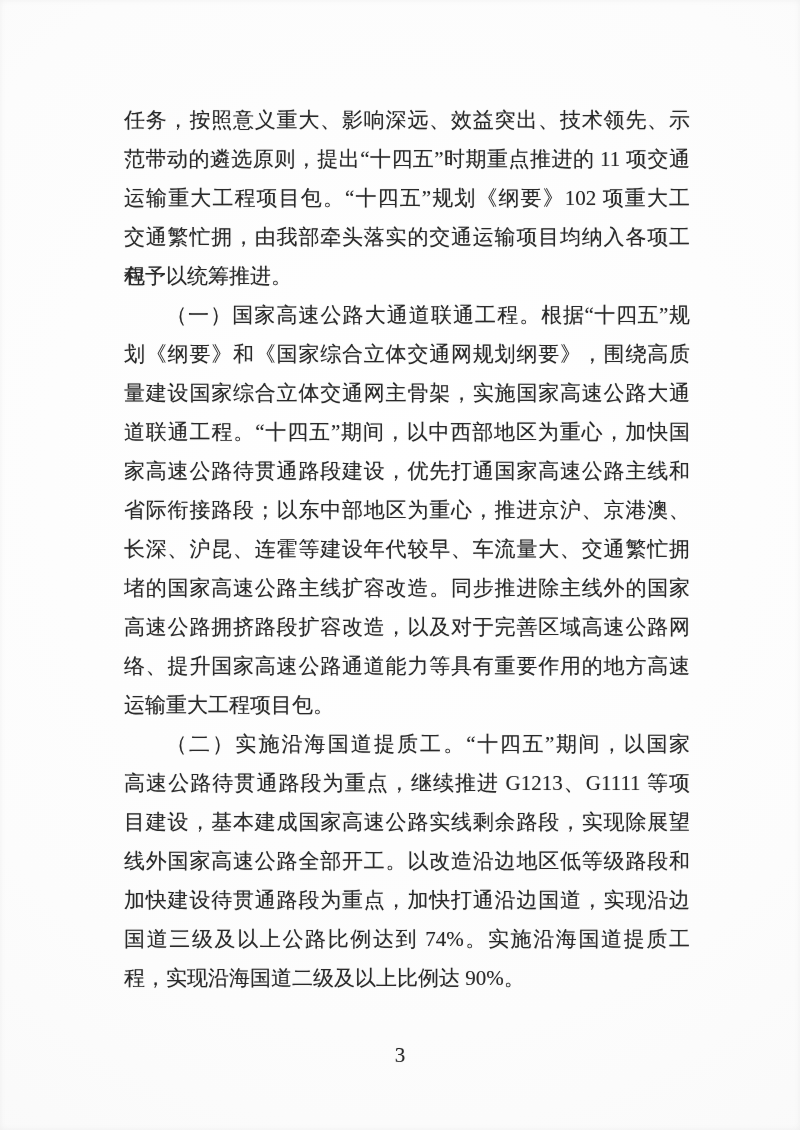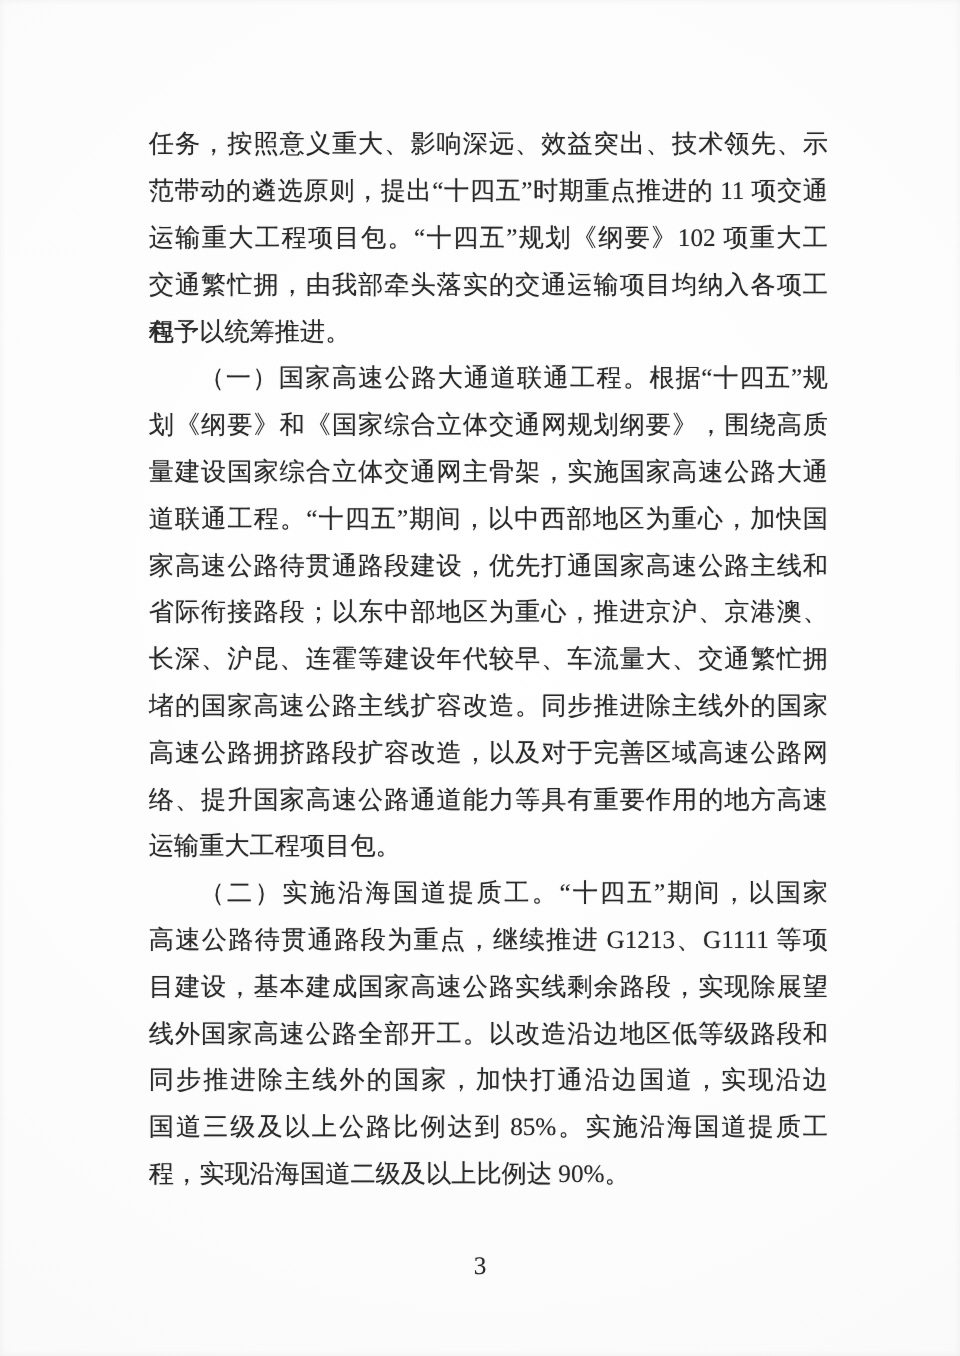"同步推进除主线外的国家，加快打通沿边国道，实现沿边" div.line { text: 同步推进除主线外的国家 -> 加快建设待贯通路段为重点 }
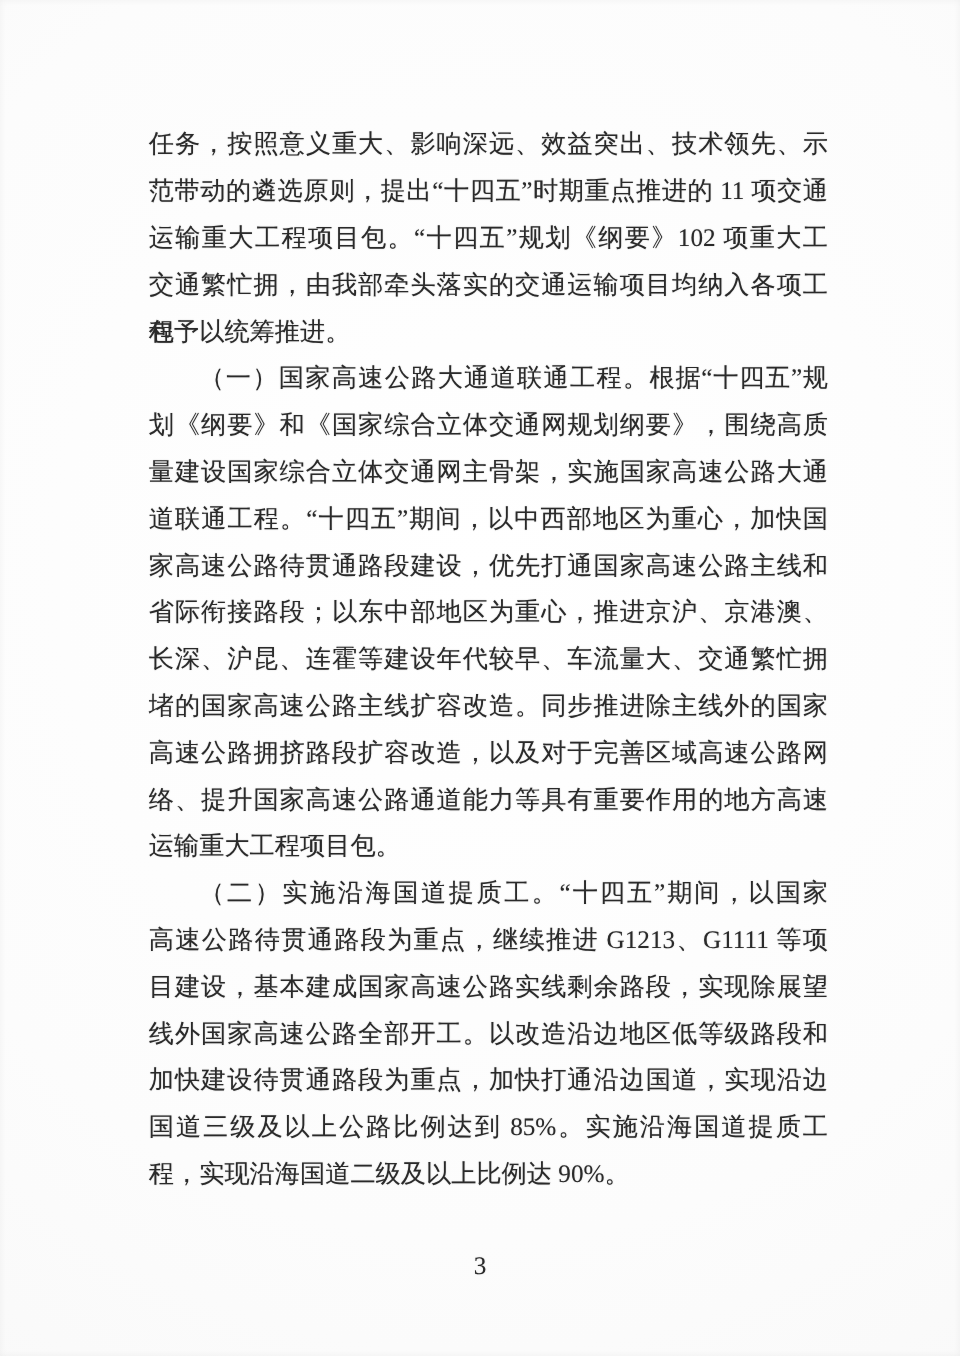"国道三级及以上公路比例达到 85%。实施沿海国道提质工" div.line { text: 85% -> 74% }
